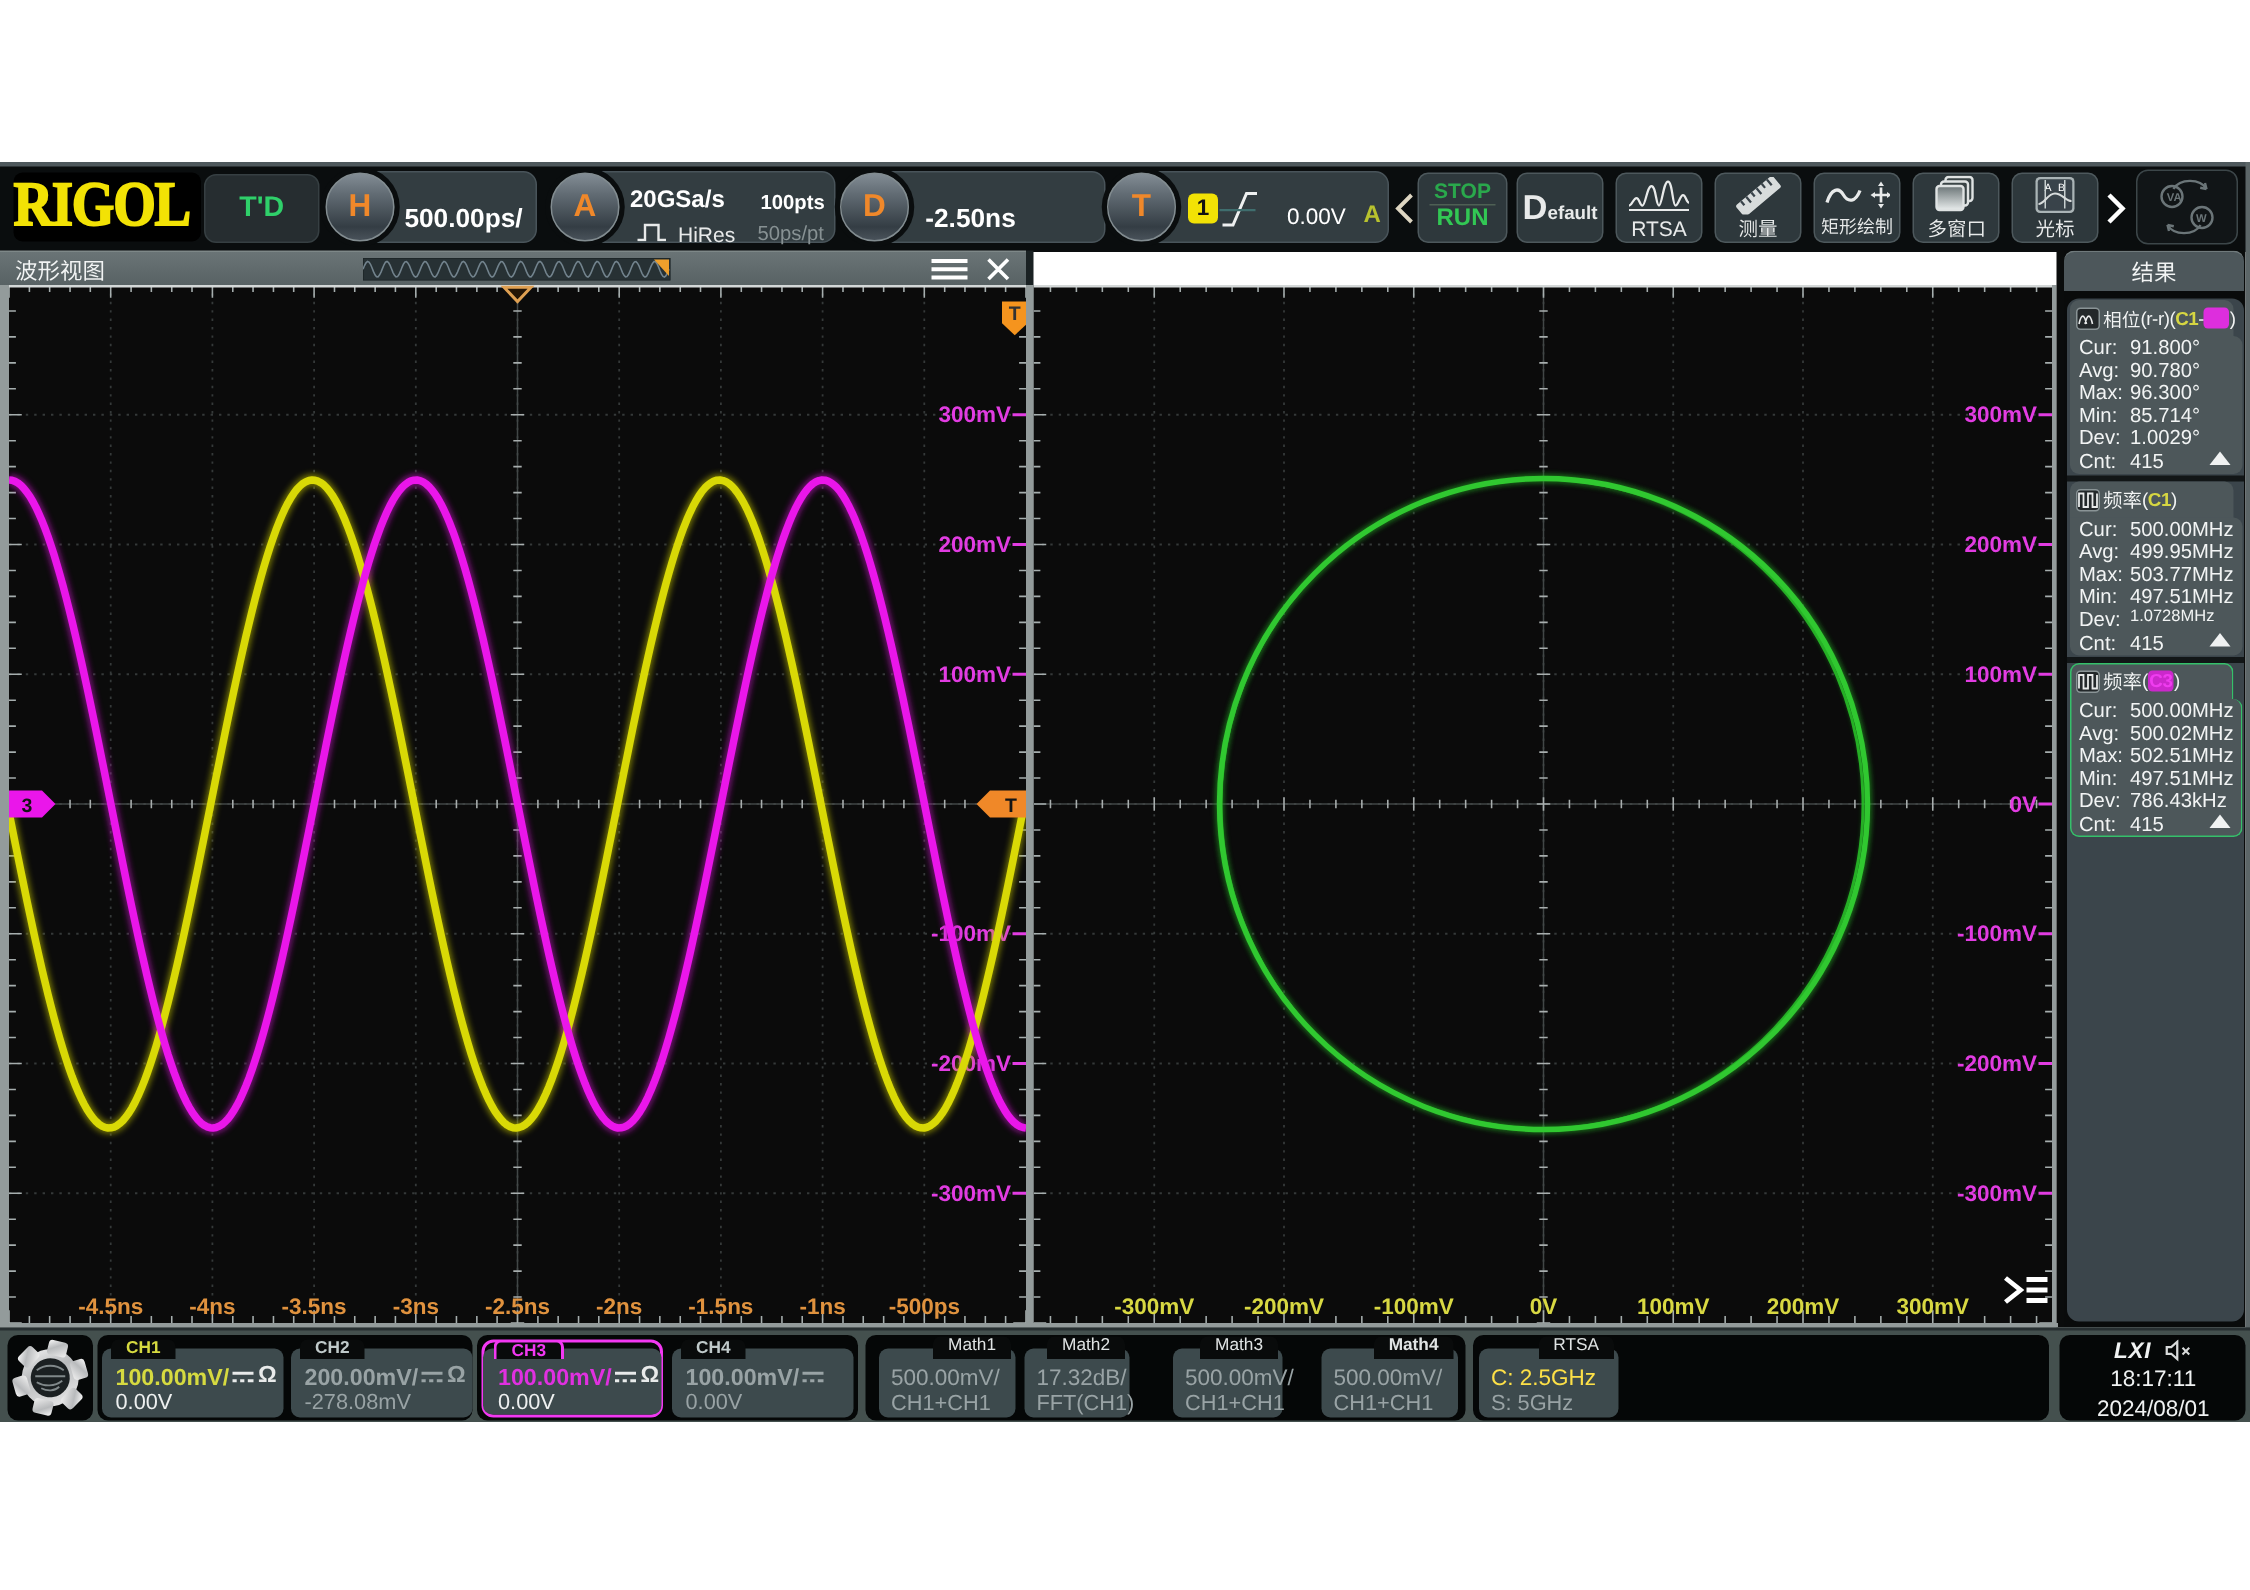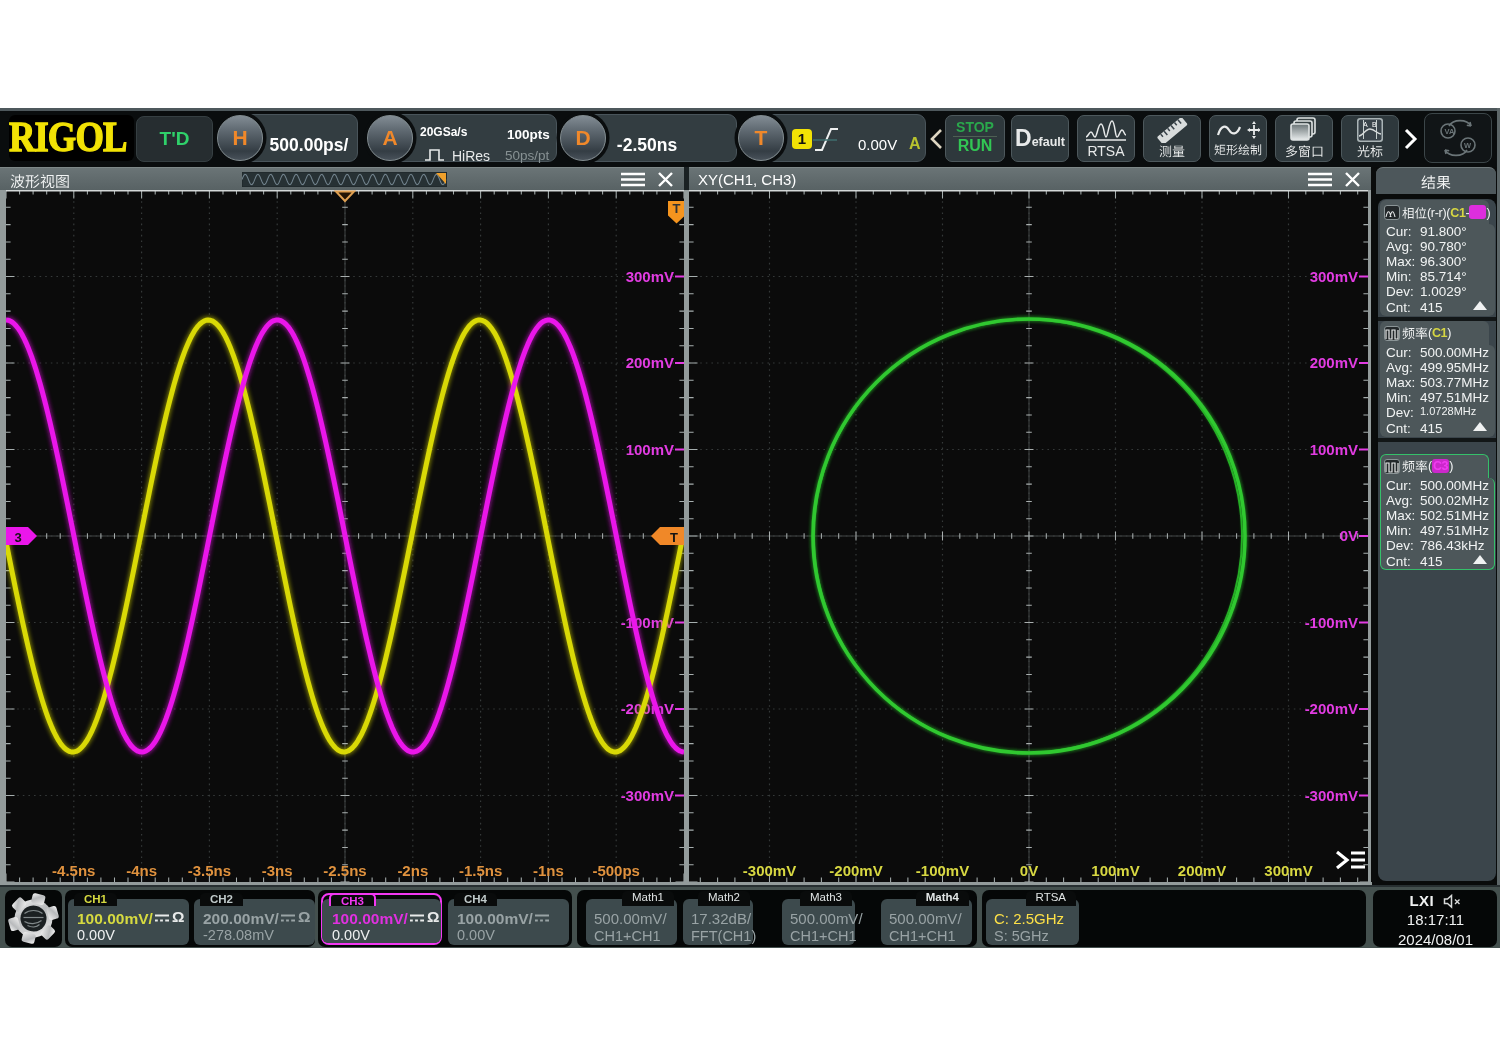"20GSa/s" div.abs { font-size: 12px -> 16px }
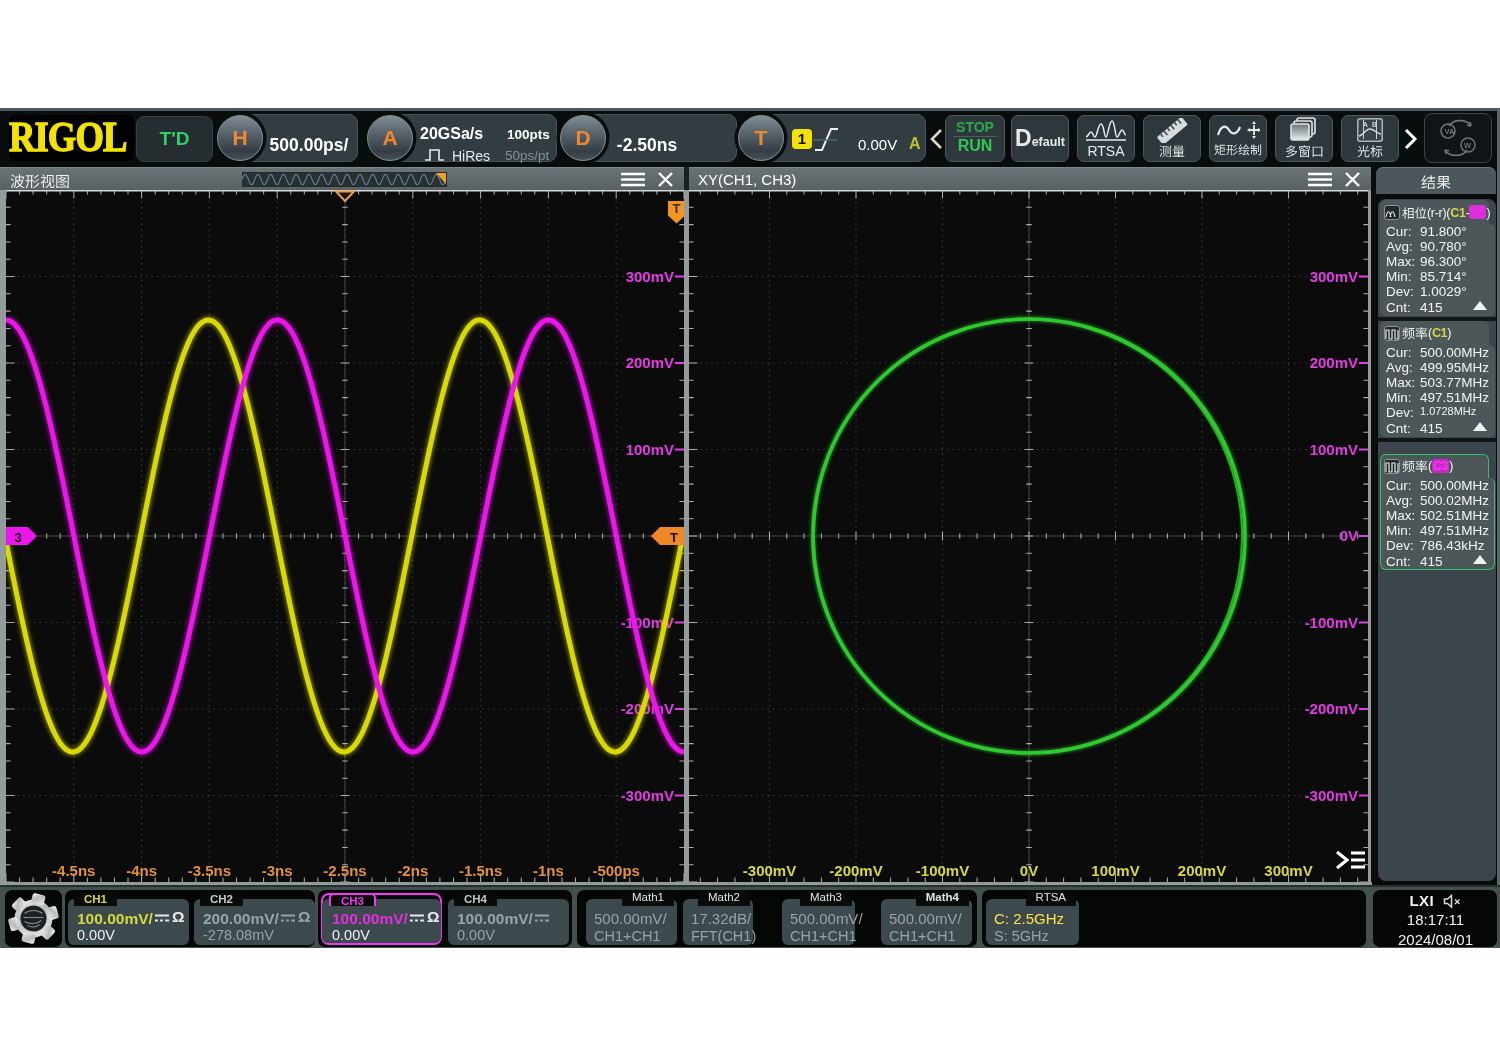"XY(CH1, CH3)" div.tbar { html: <div> <span>XY(CH1, CH3)</span> <svg> <path></path> </svg> <svg> <path></path> </svg> </div> -> none }
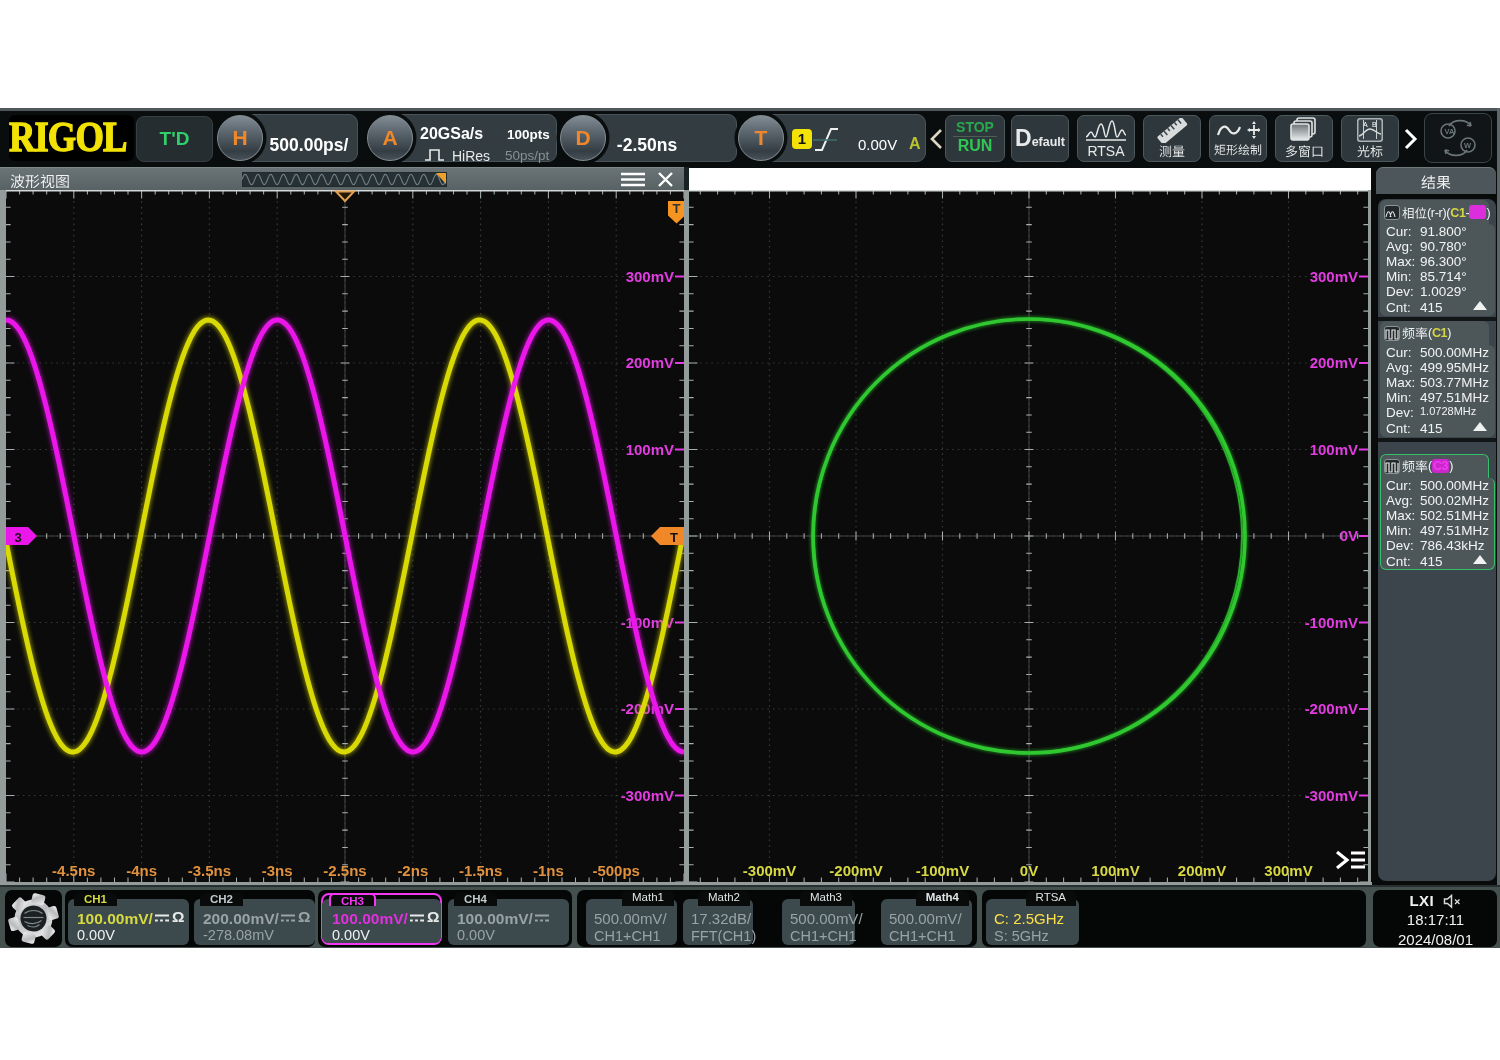"(C3)" div.abs { top: 454px -> 442px }
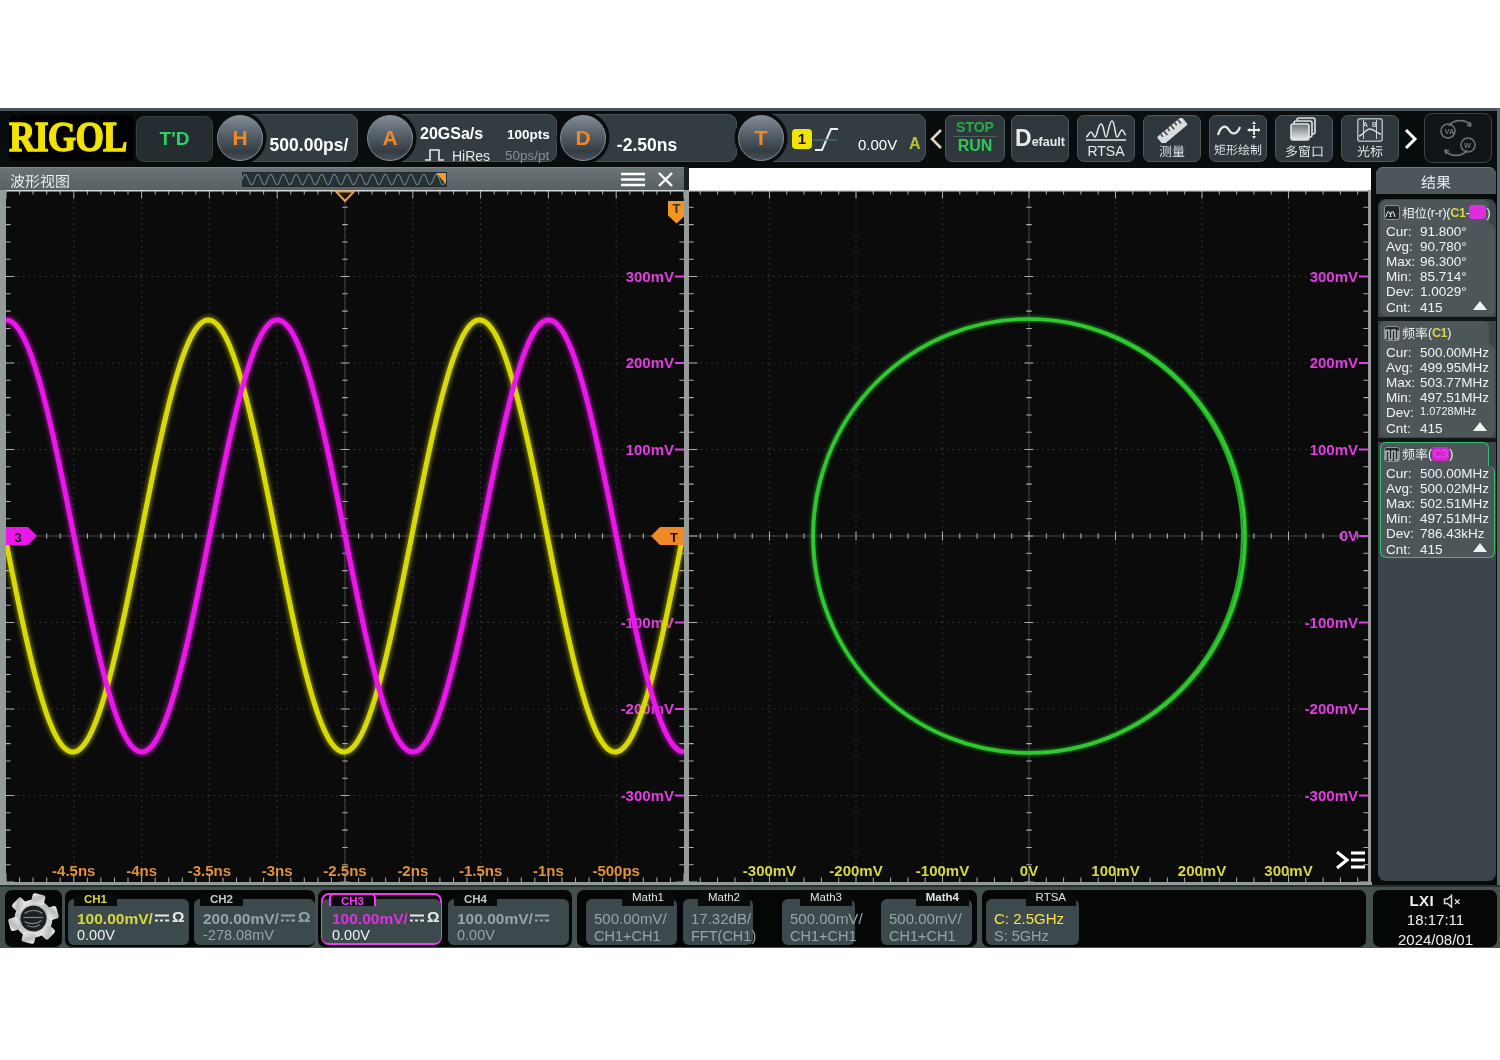"LXI" span { font-style: none -> italic }
